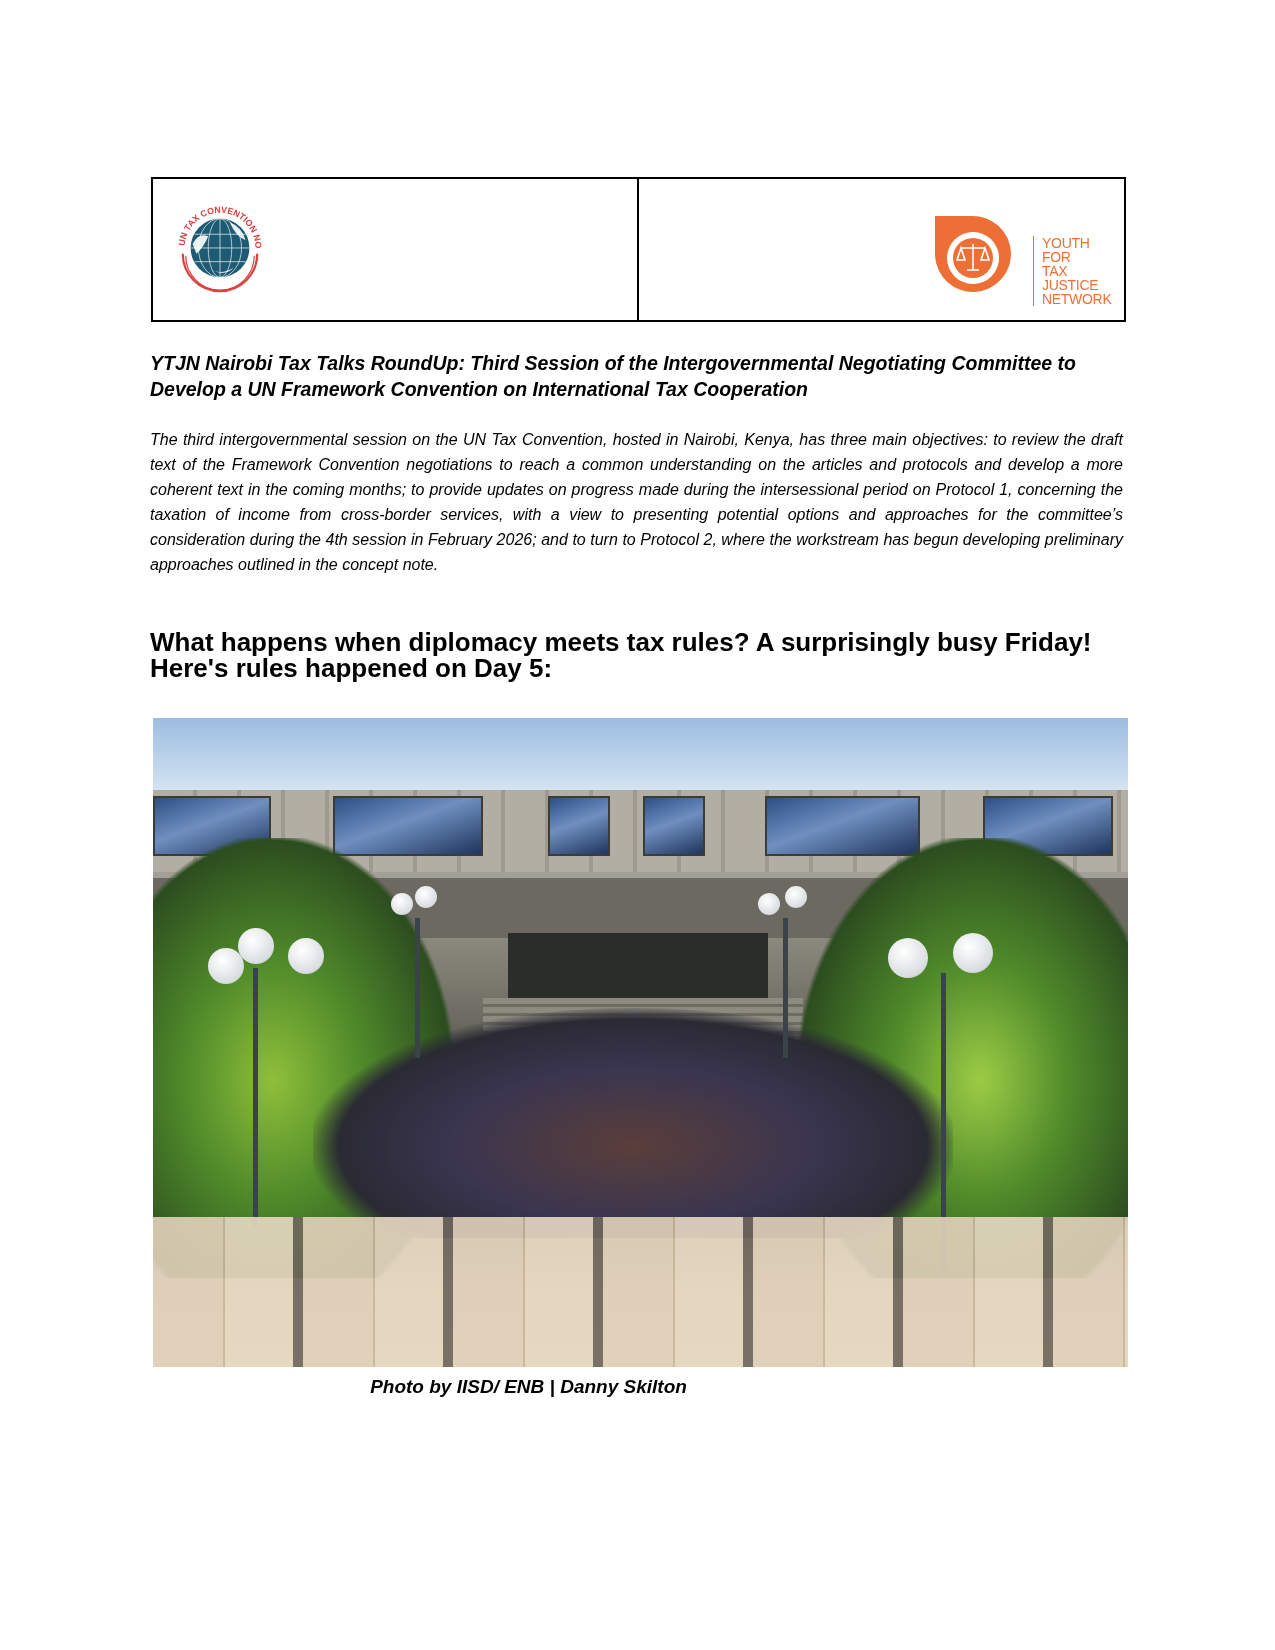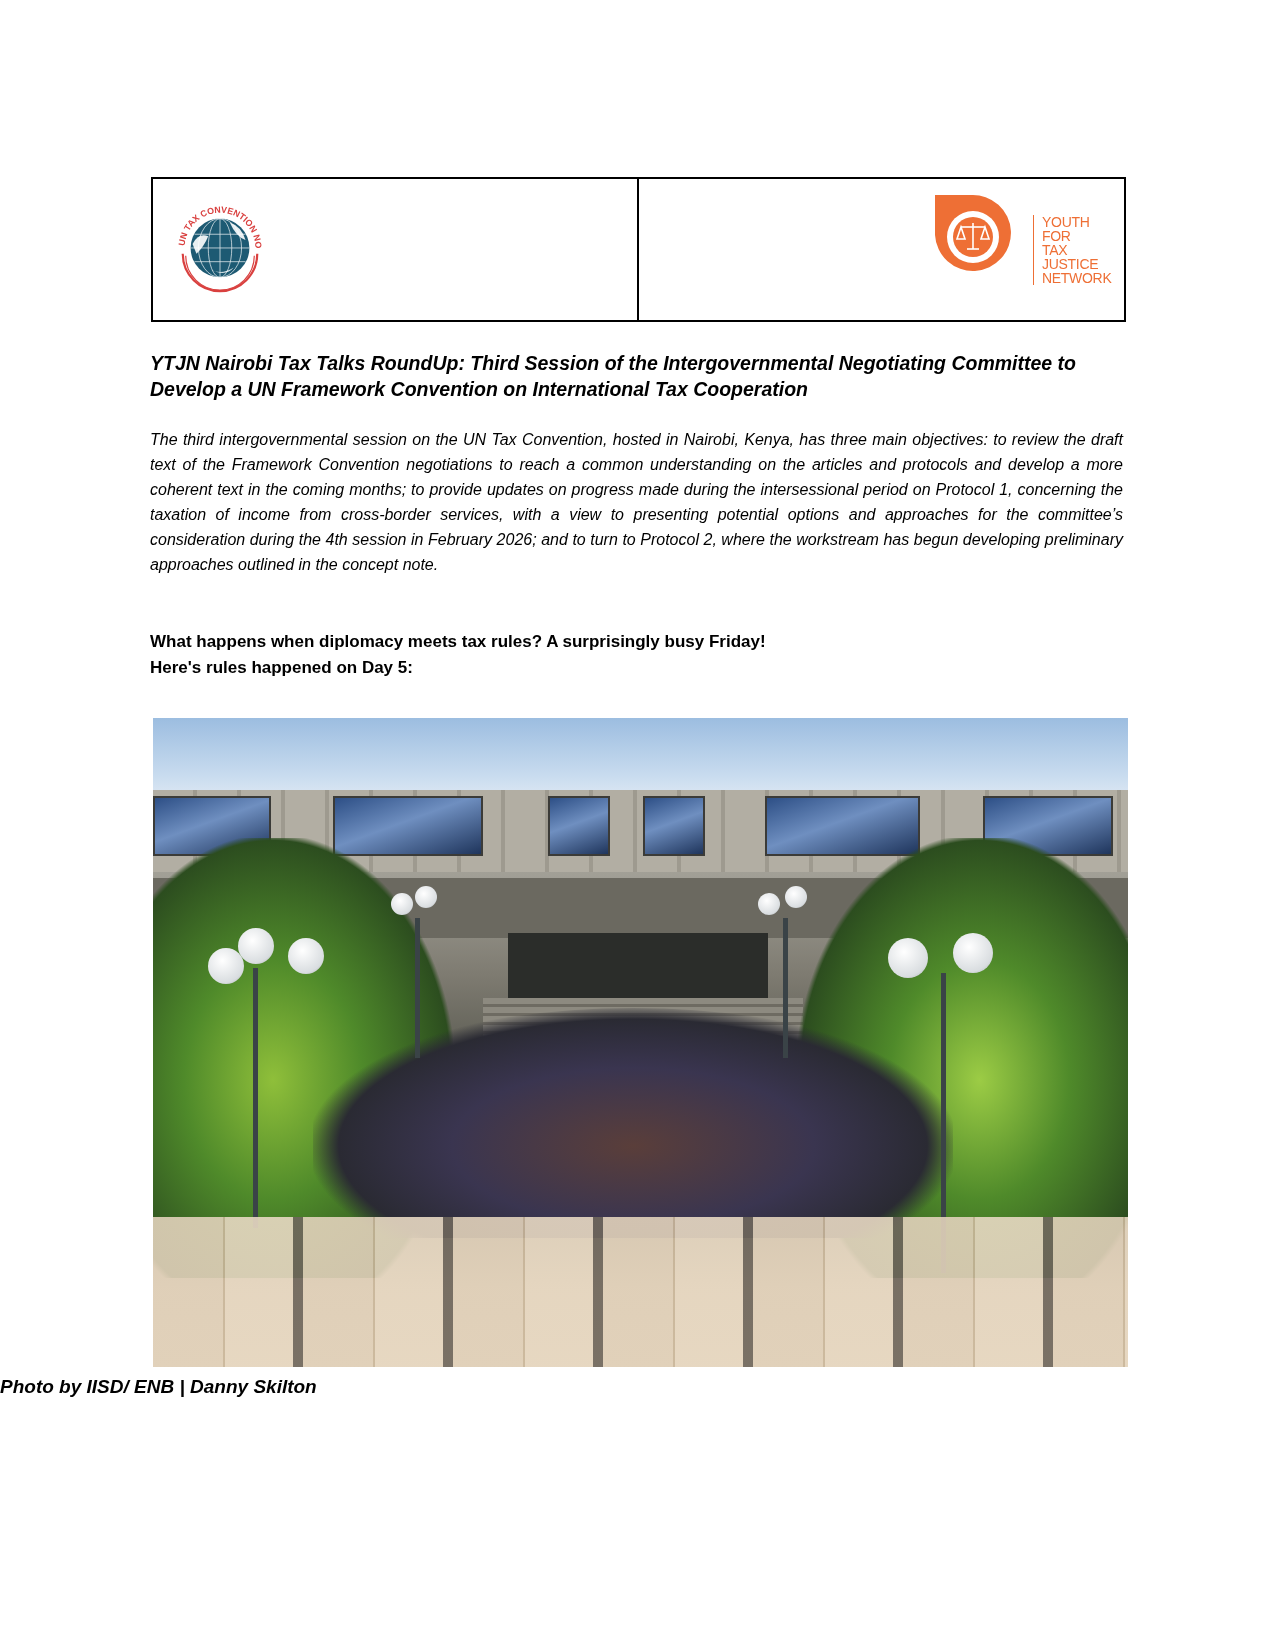"YOUTH FOR" .ytjn-logo { top: 12px -> 33px }
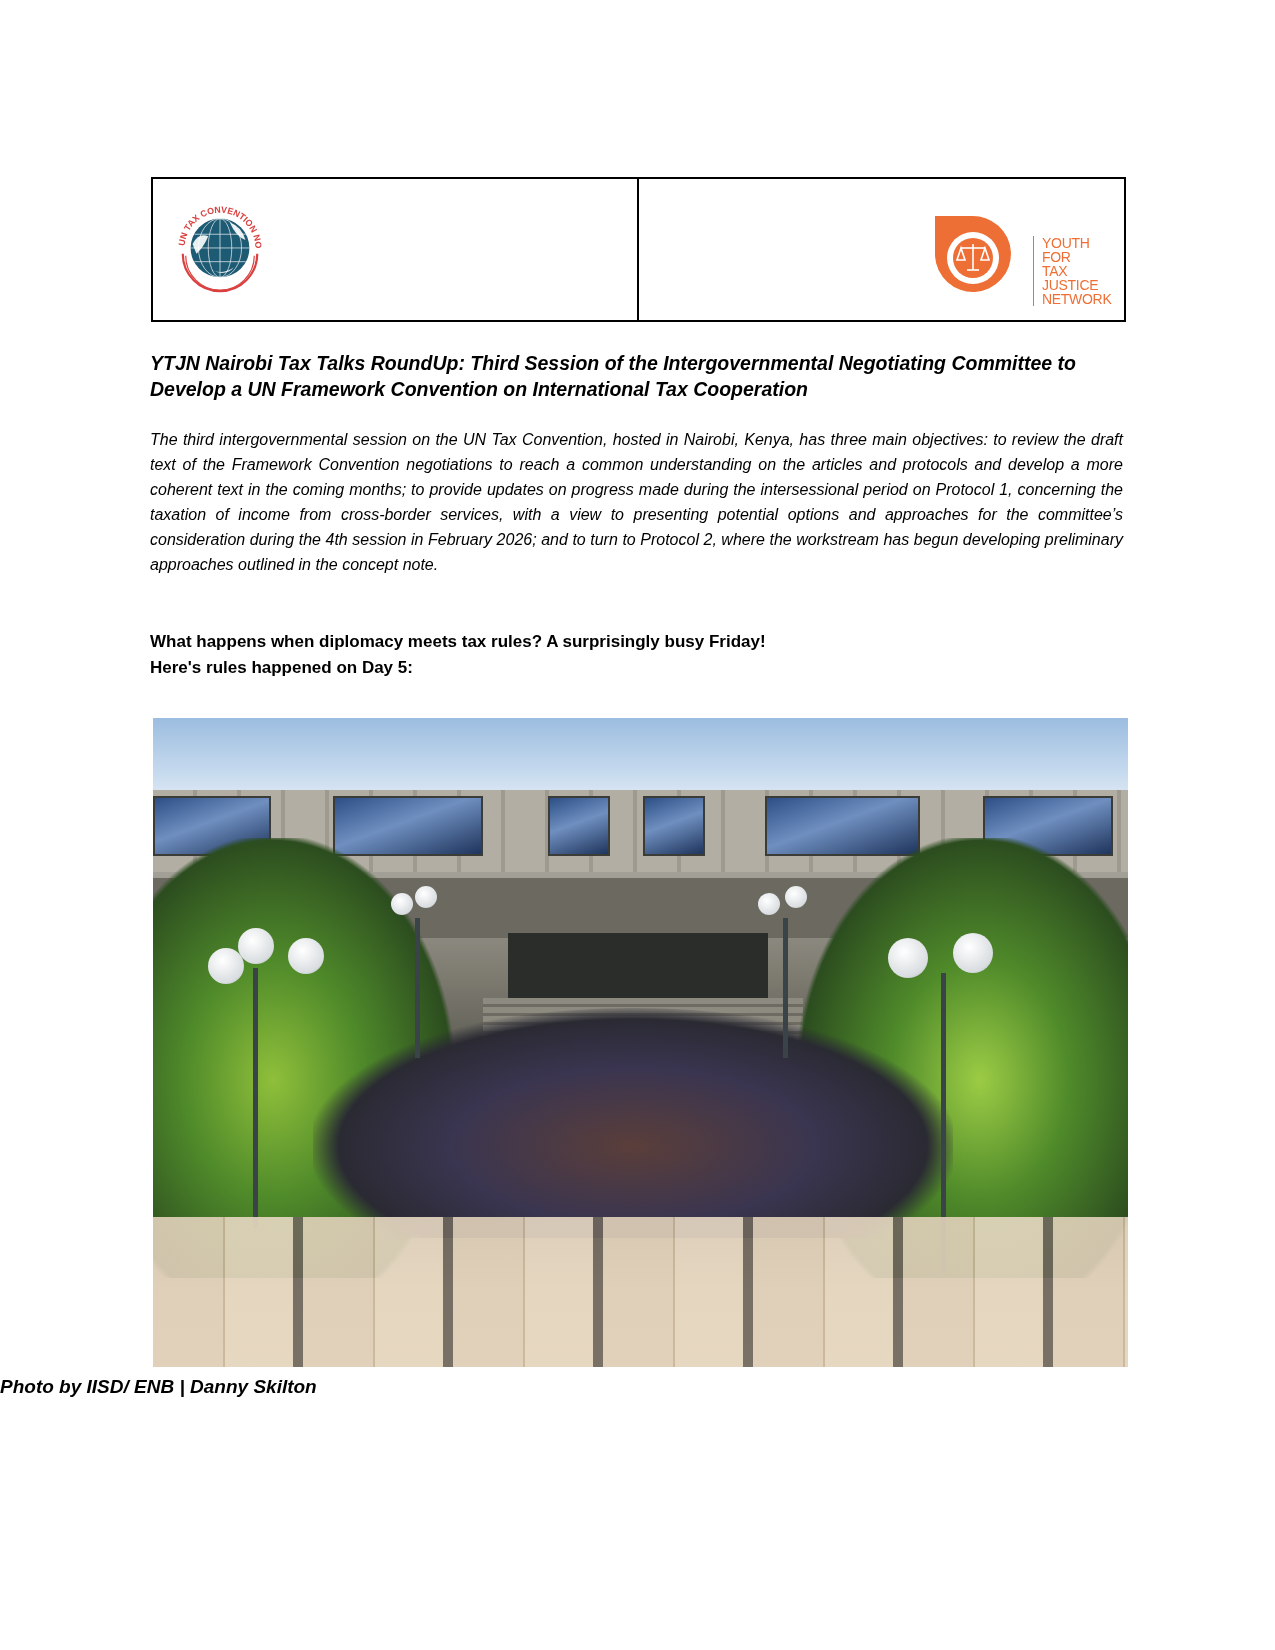"What happens when diplomacy meets" .subhead { font-size: 17px -> 26px }
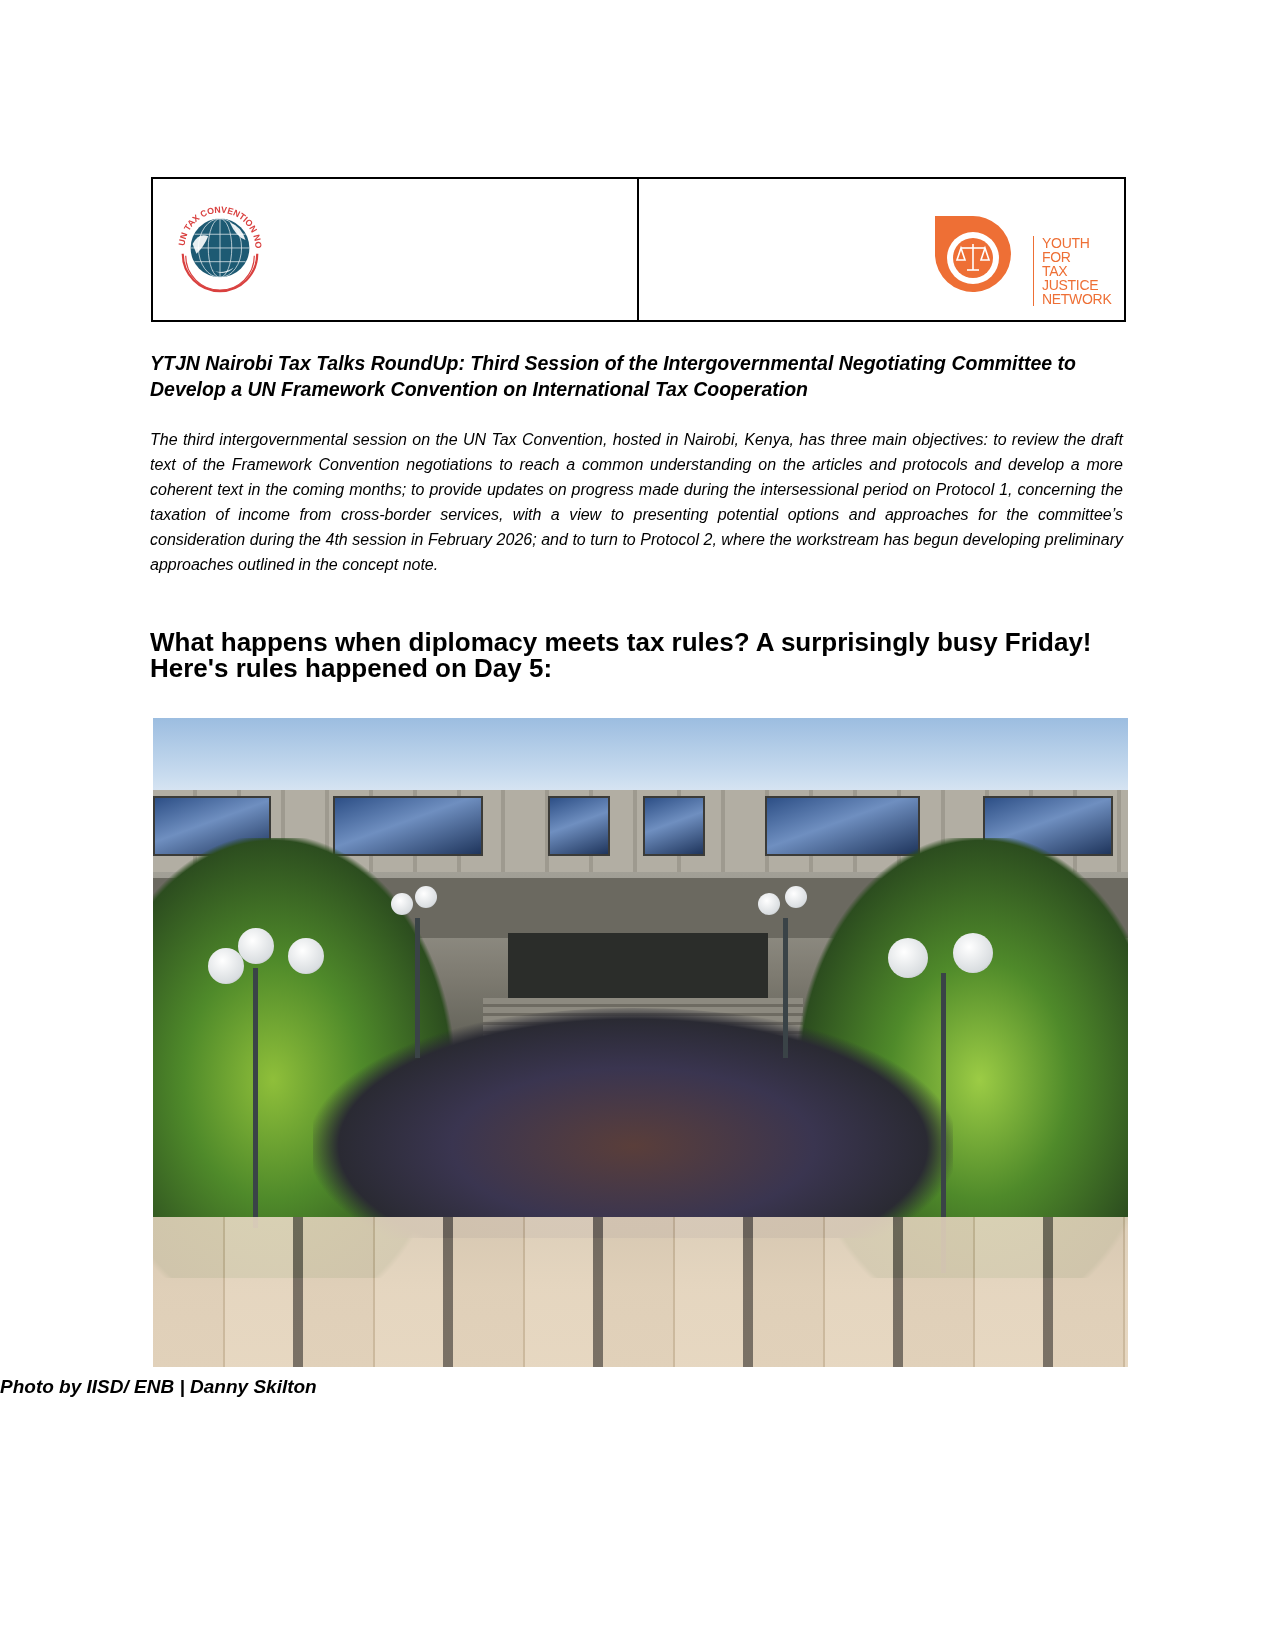"Photo by IISD/ ENB |" .caption { text-align: none -> center }
